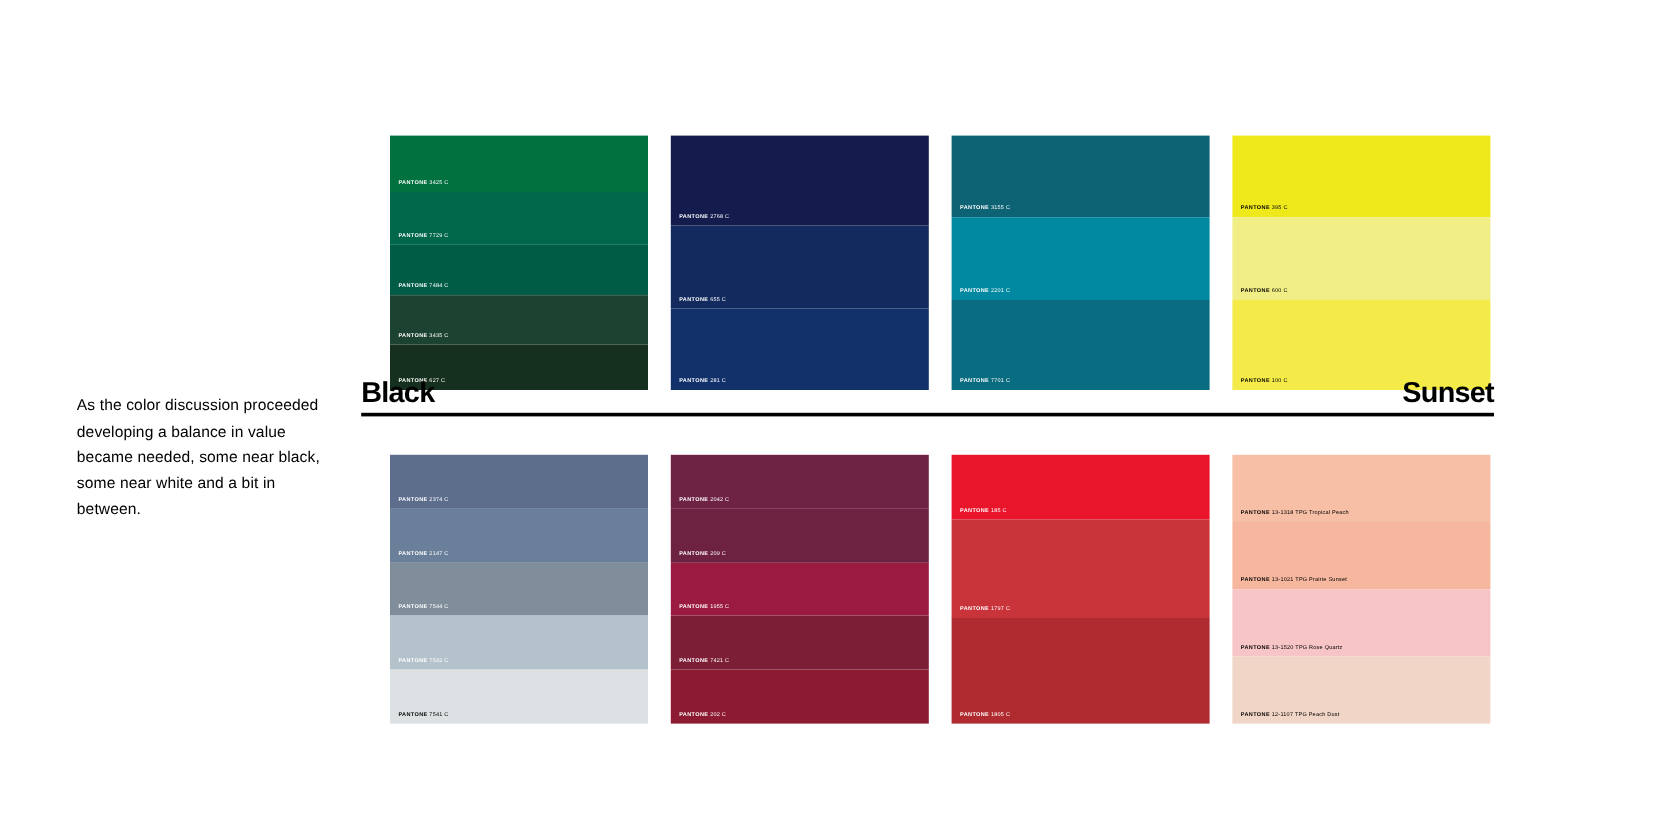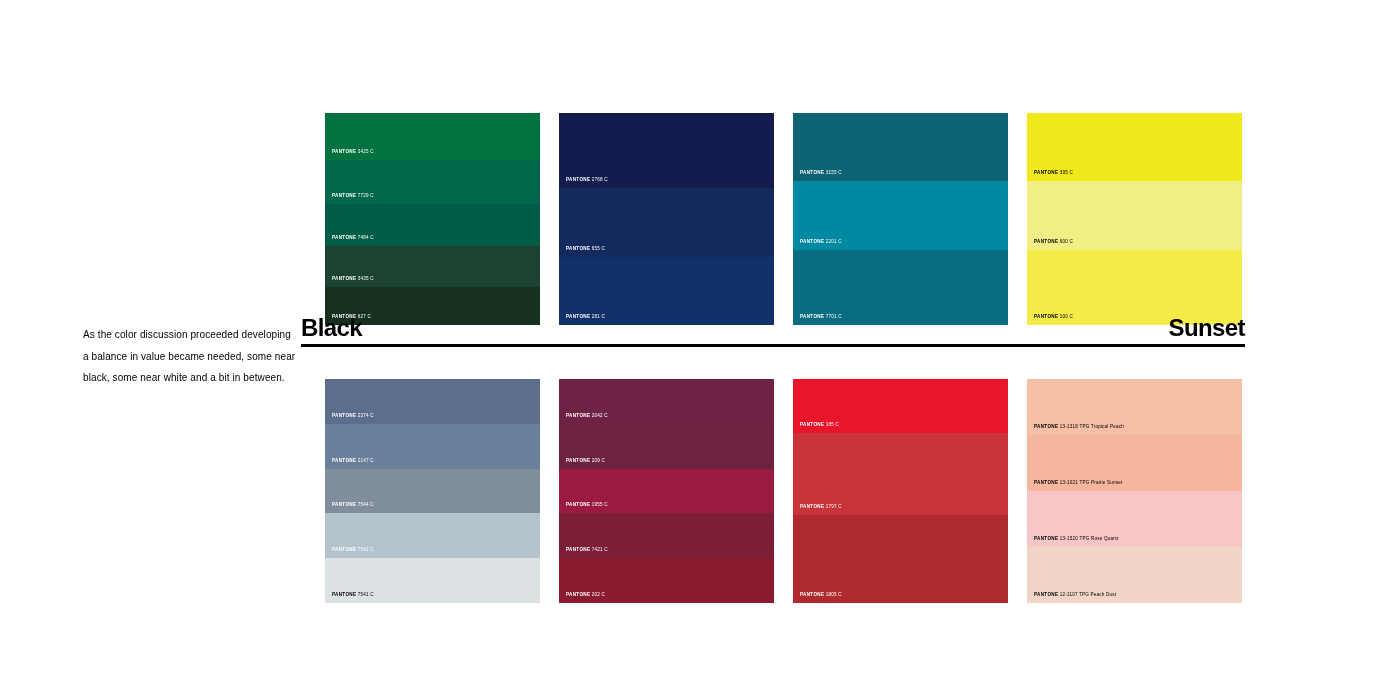"As the color discussion proceeded" #description { font-size: 10px -> 13px; left: 83px -> 64px }
